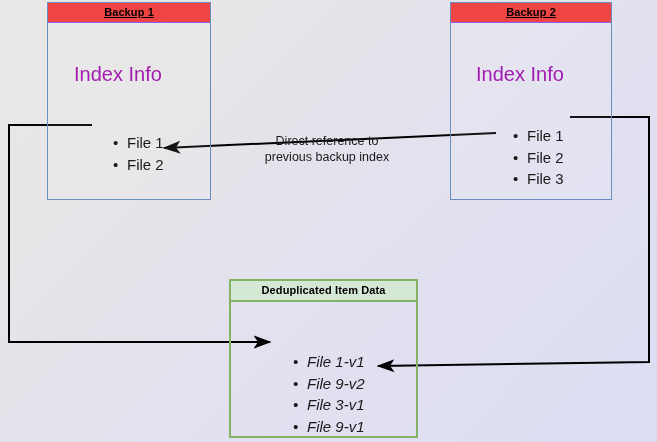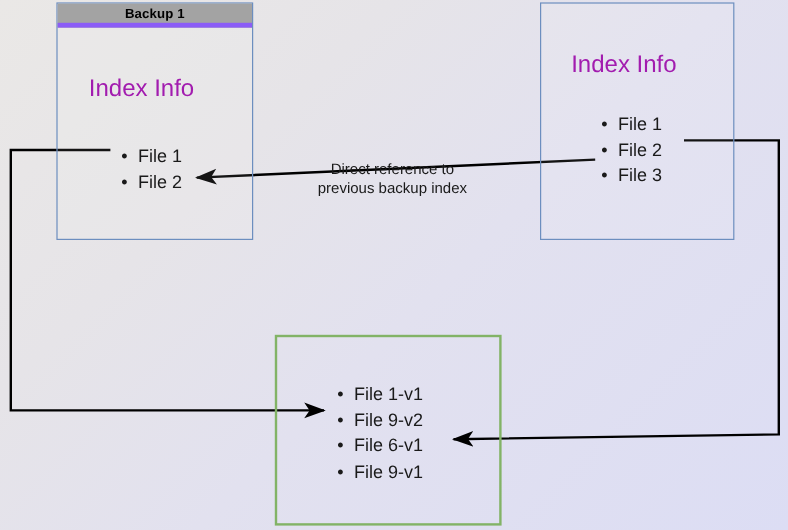"Backup 1" .node.blue .node-header { background: #a3a3a3 -> #ef4444; border-bottom: 4px solid #8b5cf6 -> 1px solid #8b5cf6; text-decoration: none -> underline }
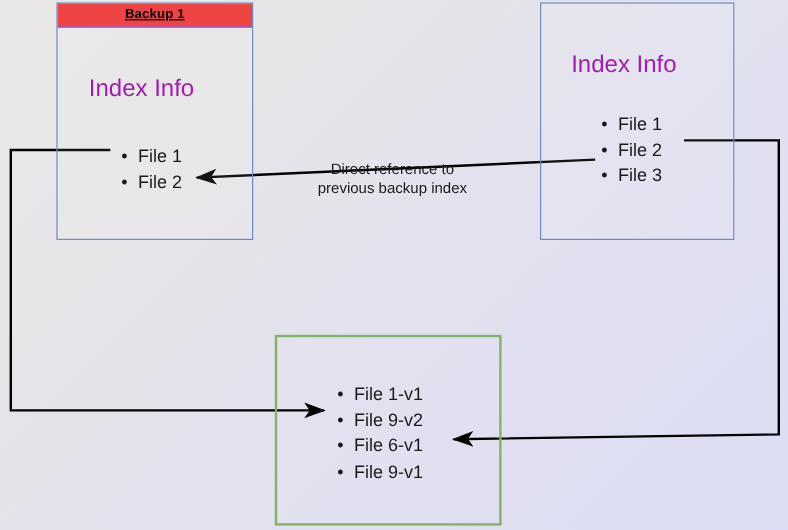"Backup 2" div.node-header { html: none -> <div>Backup 2</div> }
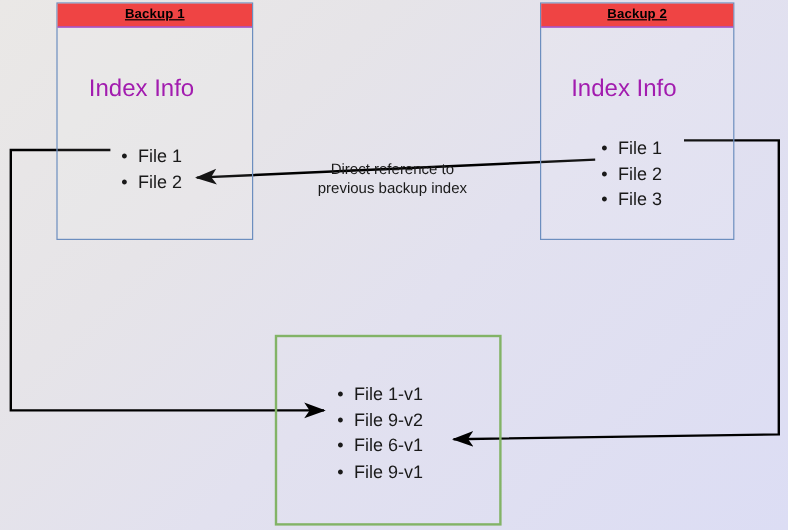"File 1" ul.file-list { margin: 4px -> 16px }
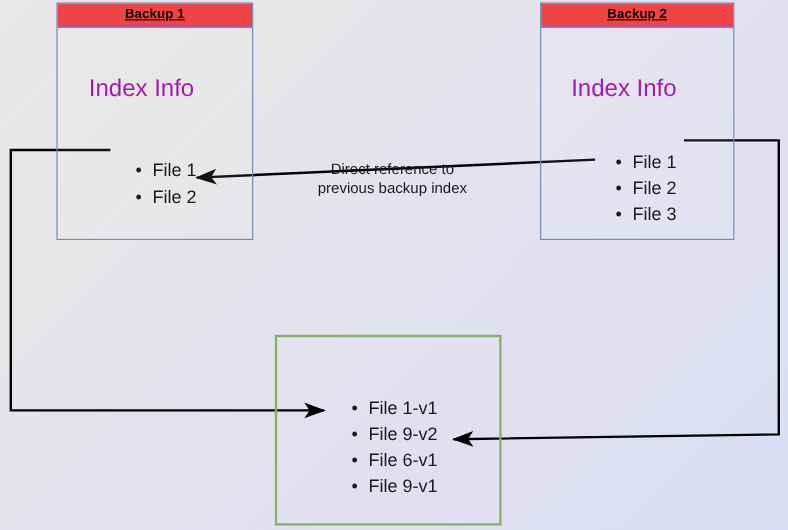"Deduplicated Item Data" div.node-header { html: none -> <div>Deduplicated Item Data</div> }
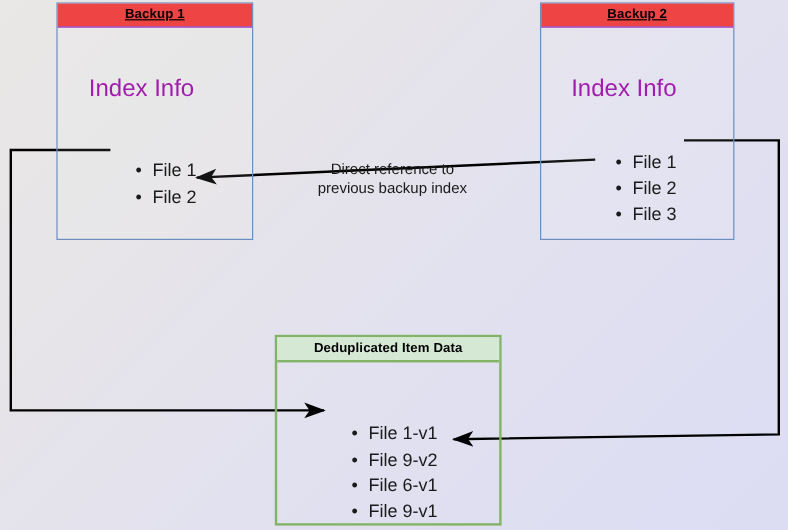"File 1-v1" .node.green .node-body { font-style: none -> italic }
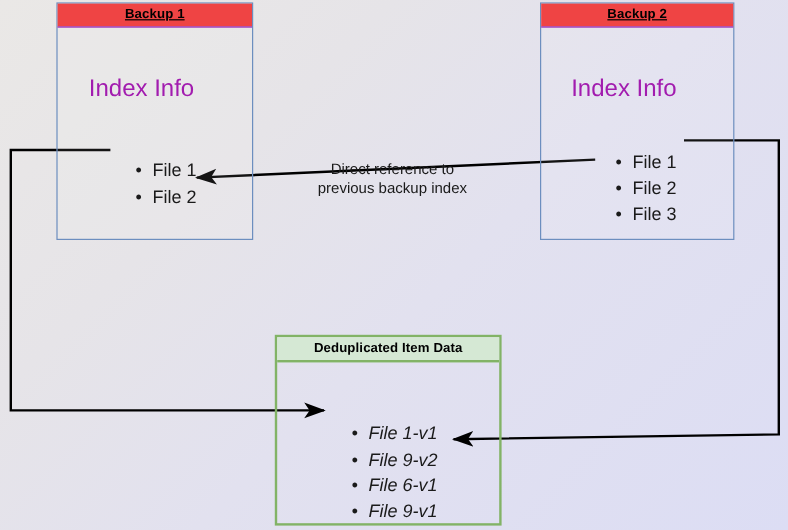"File 6-v1" li { text: 6-v1 -> 3-v1 }
